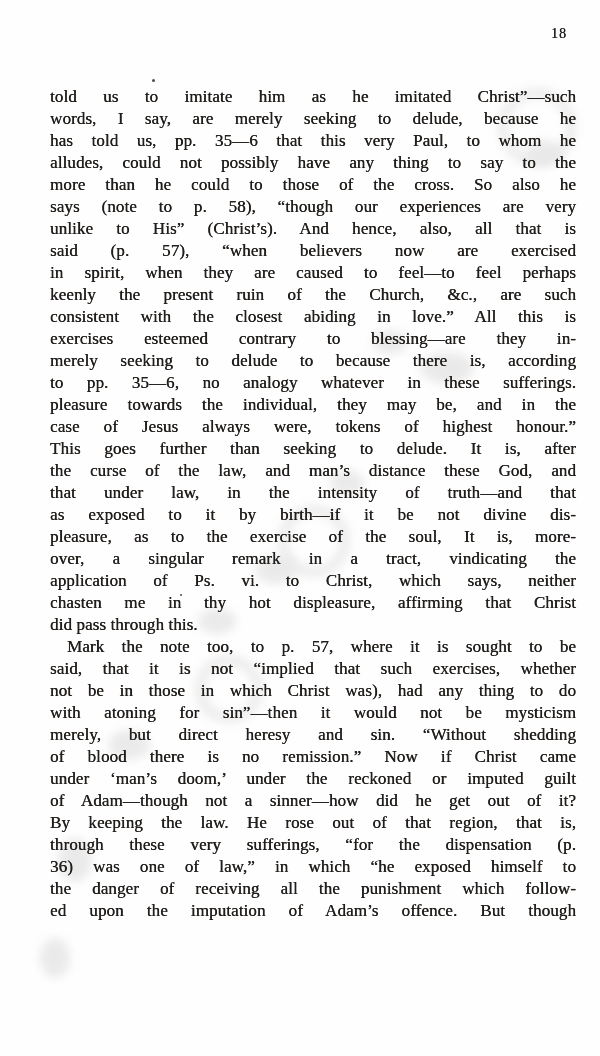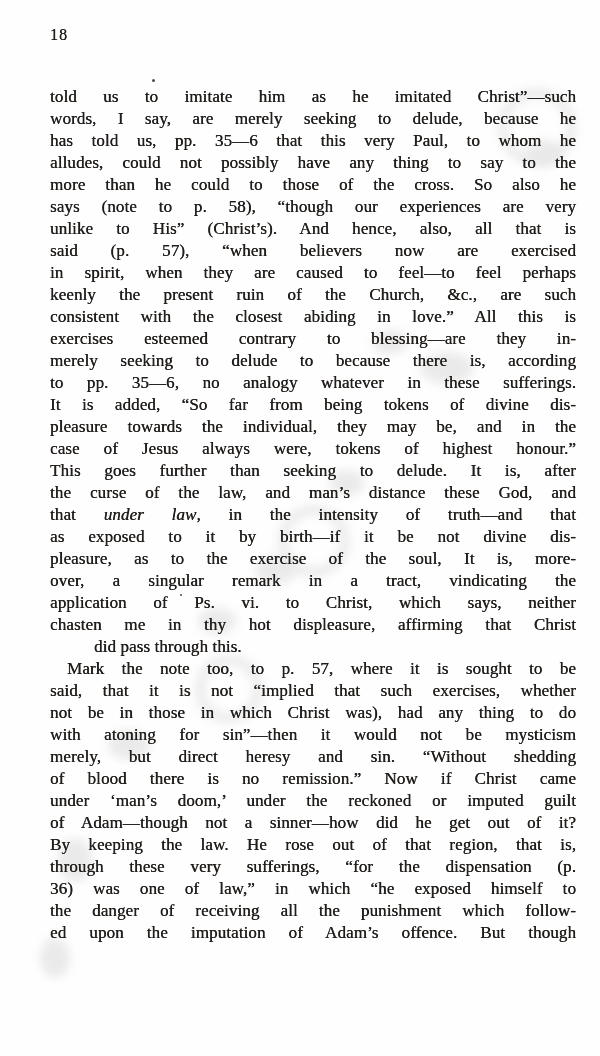"18" .page-number { font-size: 16px -> 14px; text-align: left -> right }
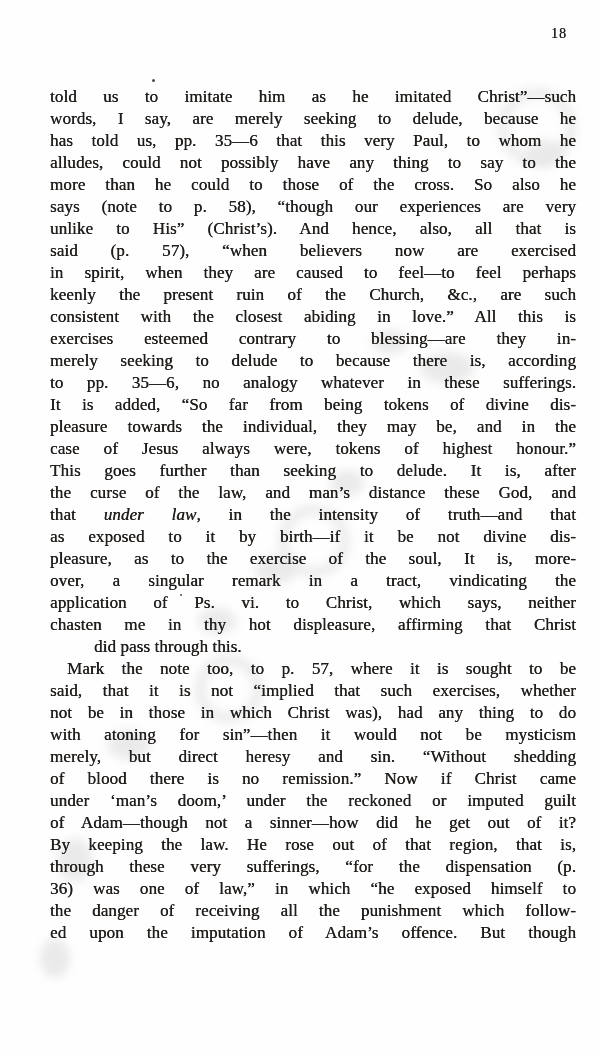"It is added, “So far" div.line { html: <div><span>It is added, “So far from being tokens of divine dis-</span></div> -> none }
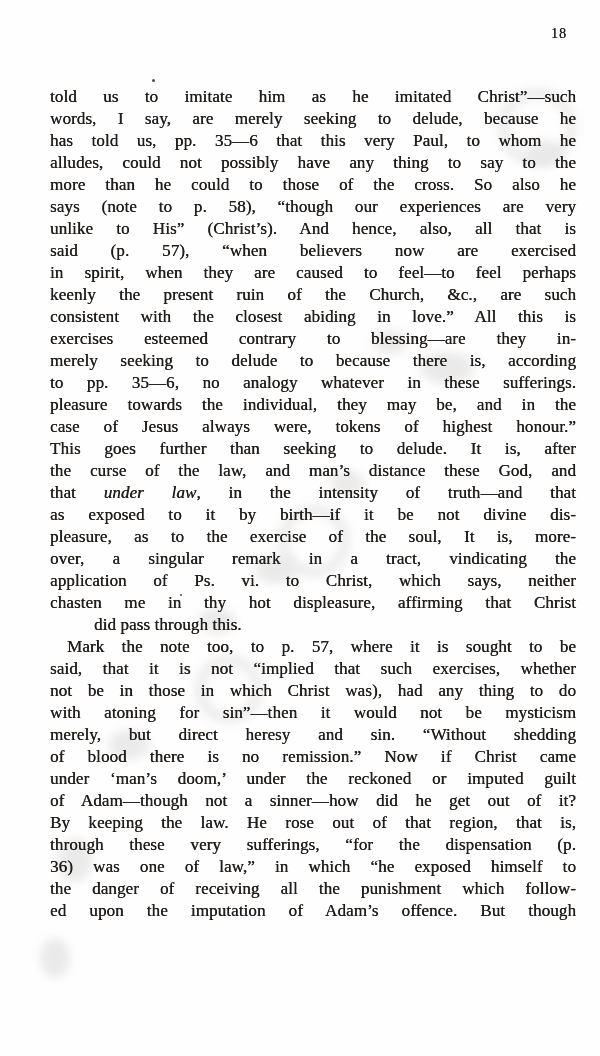"under law" .italic { font-style: italic -> none }
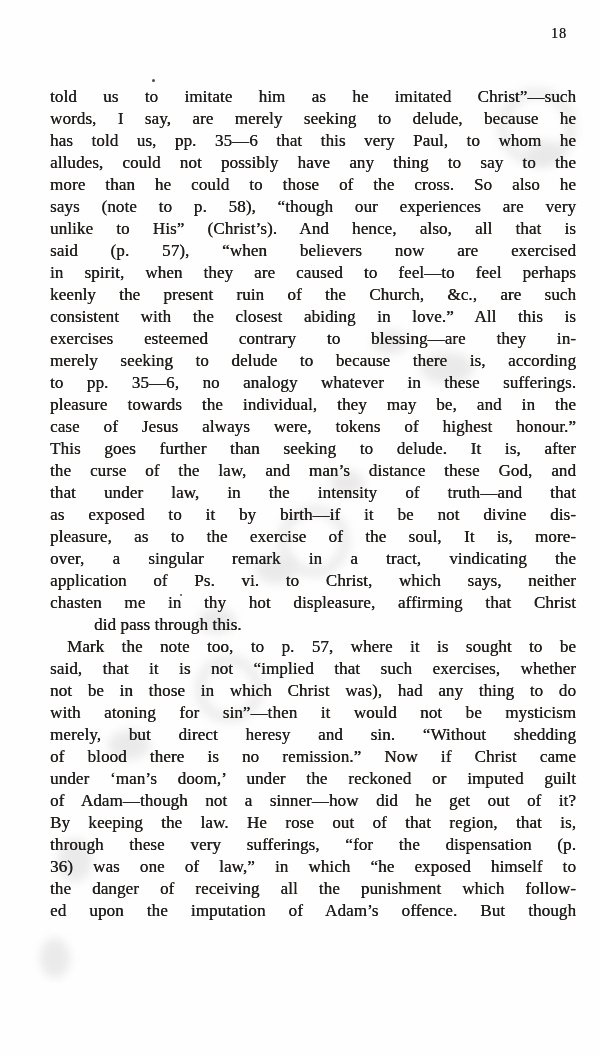"did pass through this." .line.para-end { margin-left: 44px -> none }
